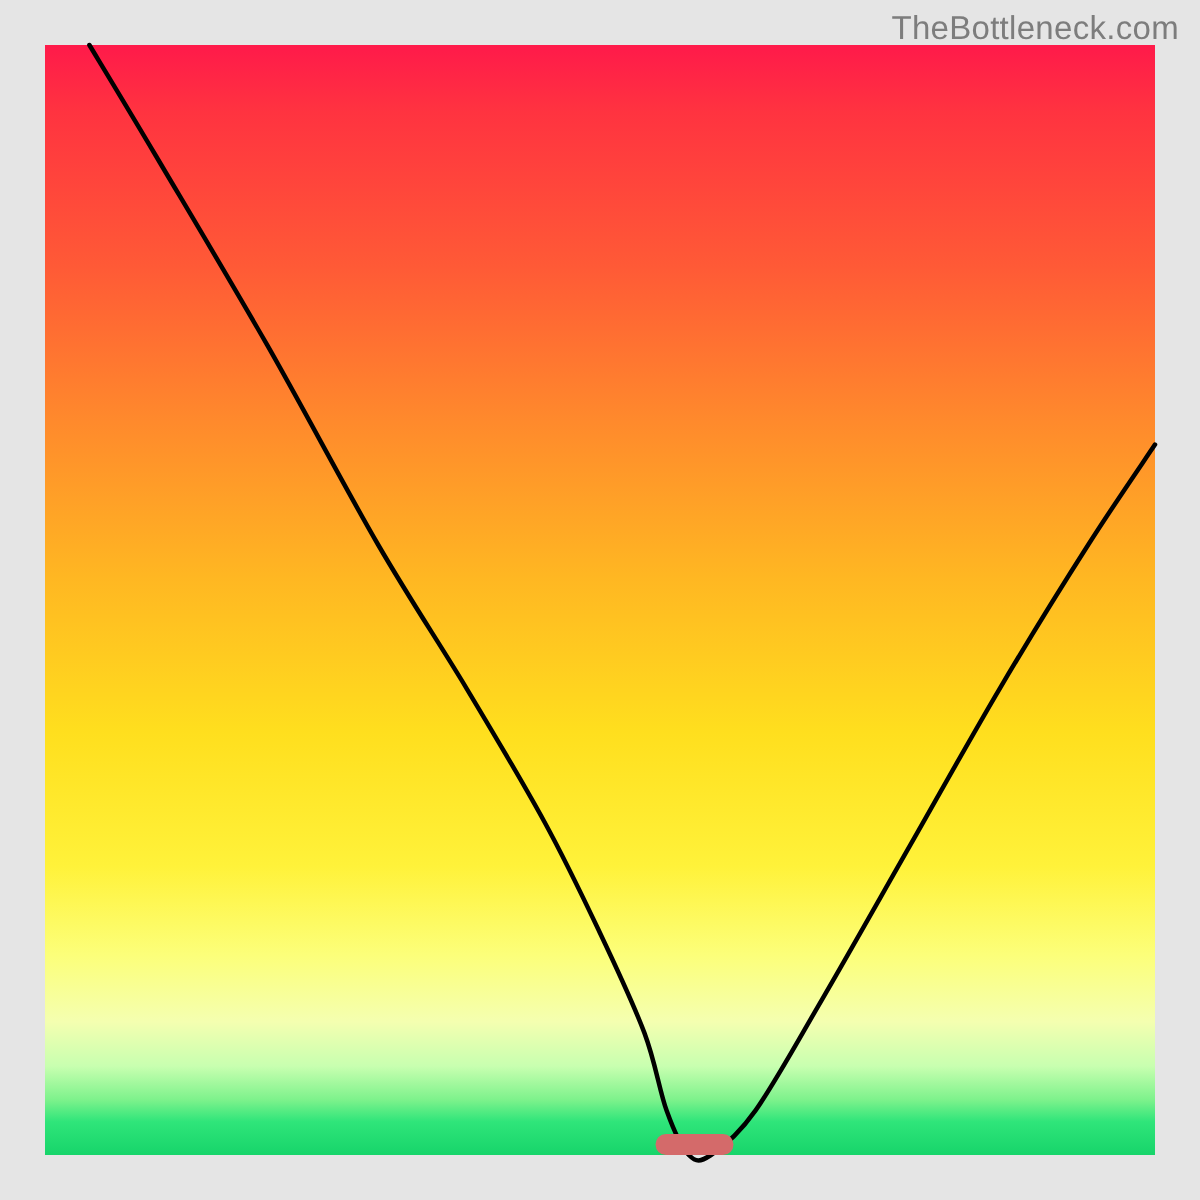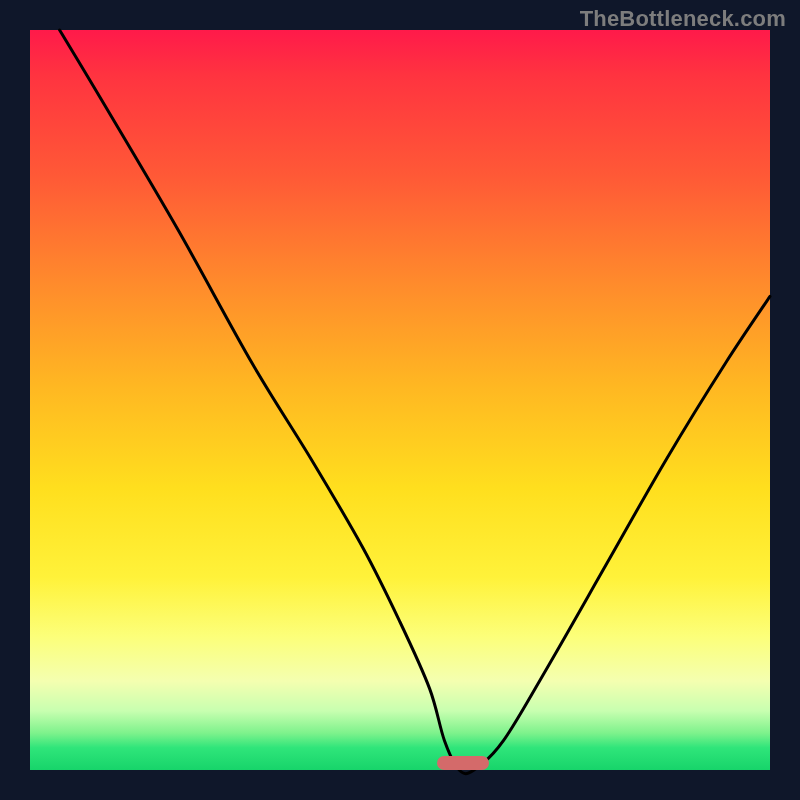"TheBottleneck.com" .frame { background: #0f172a -> #e5e5e5; font-weight: bold -> none }
